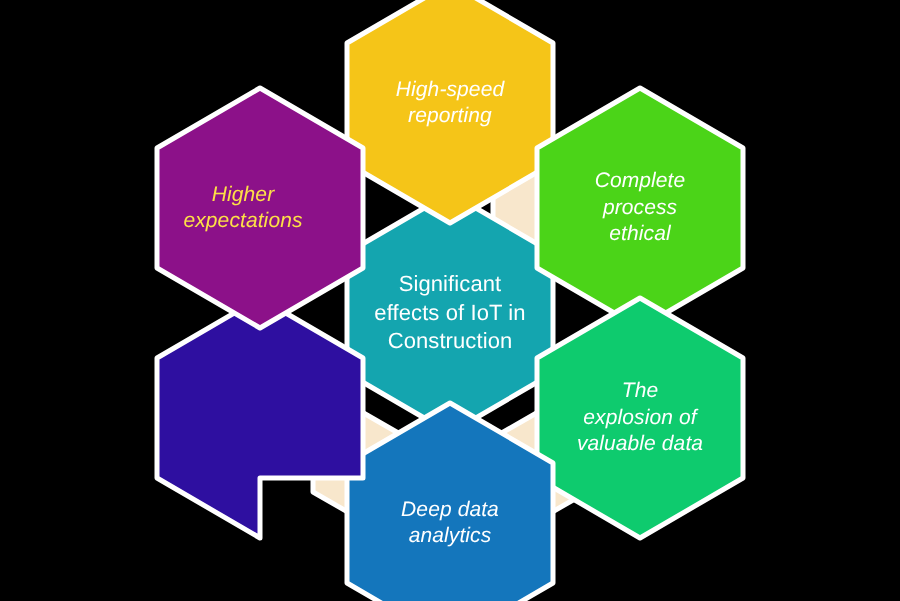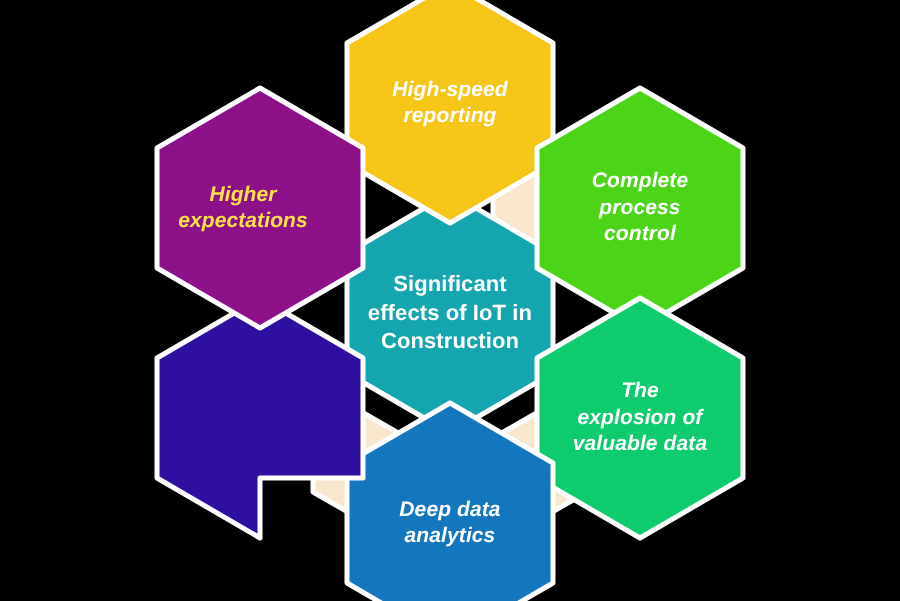"High-speed" #stage { font-weight: bold -> none }
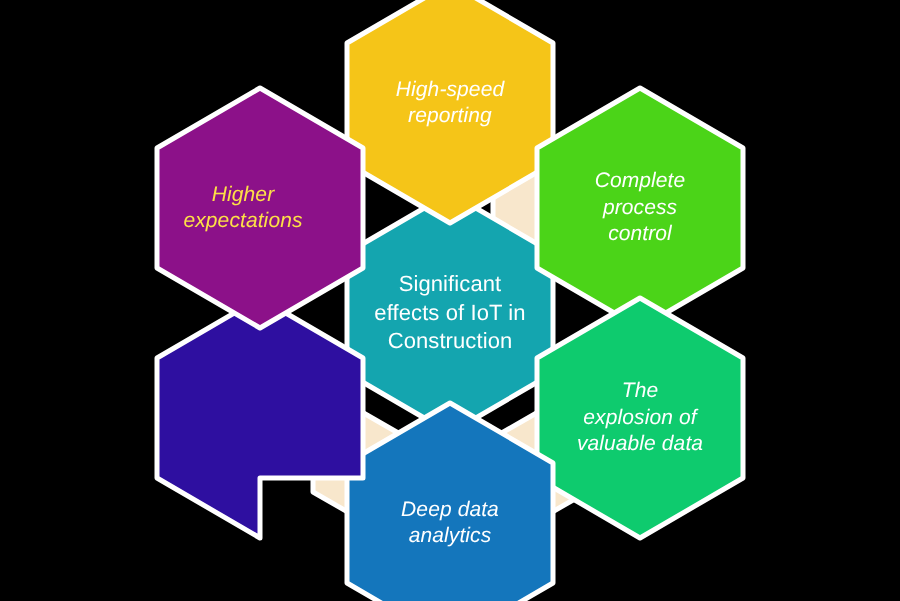"Complete" div.hex-label { text: control -> ethical }
